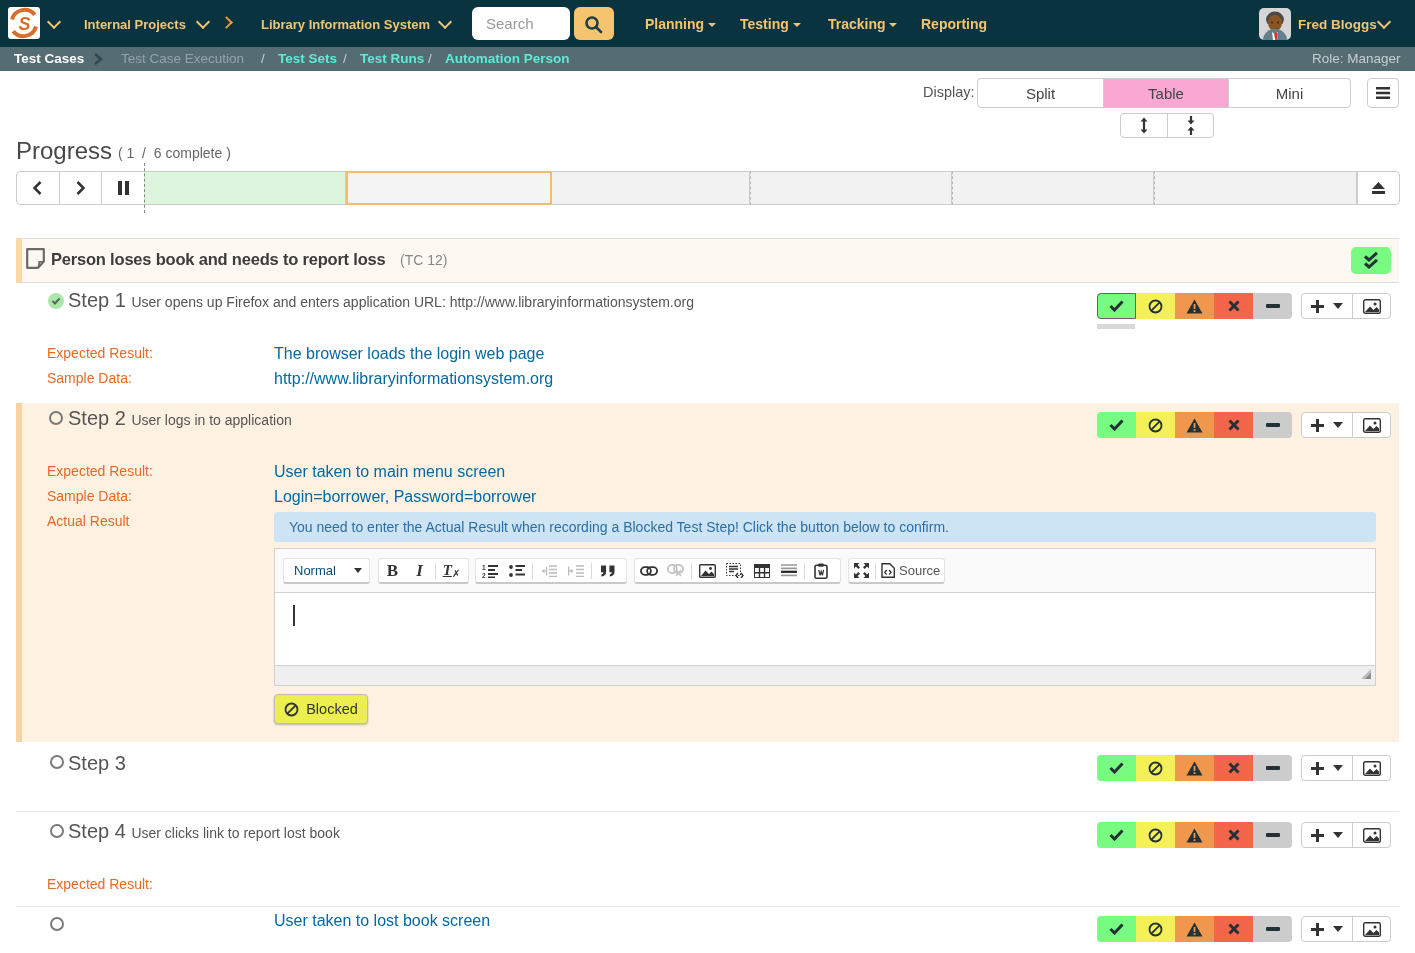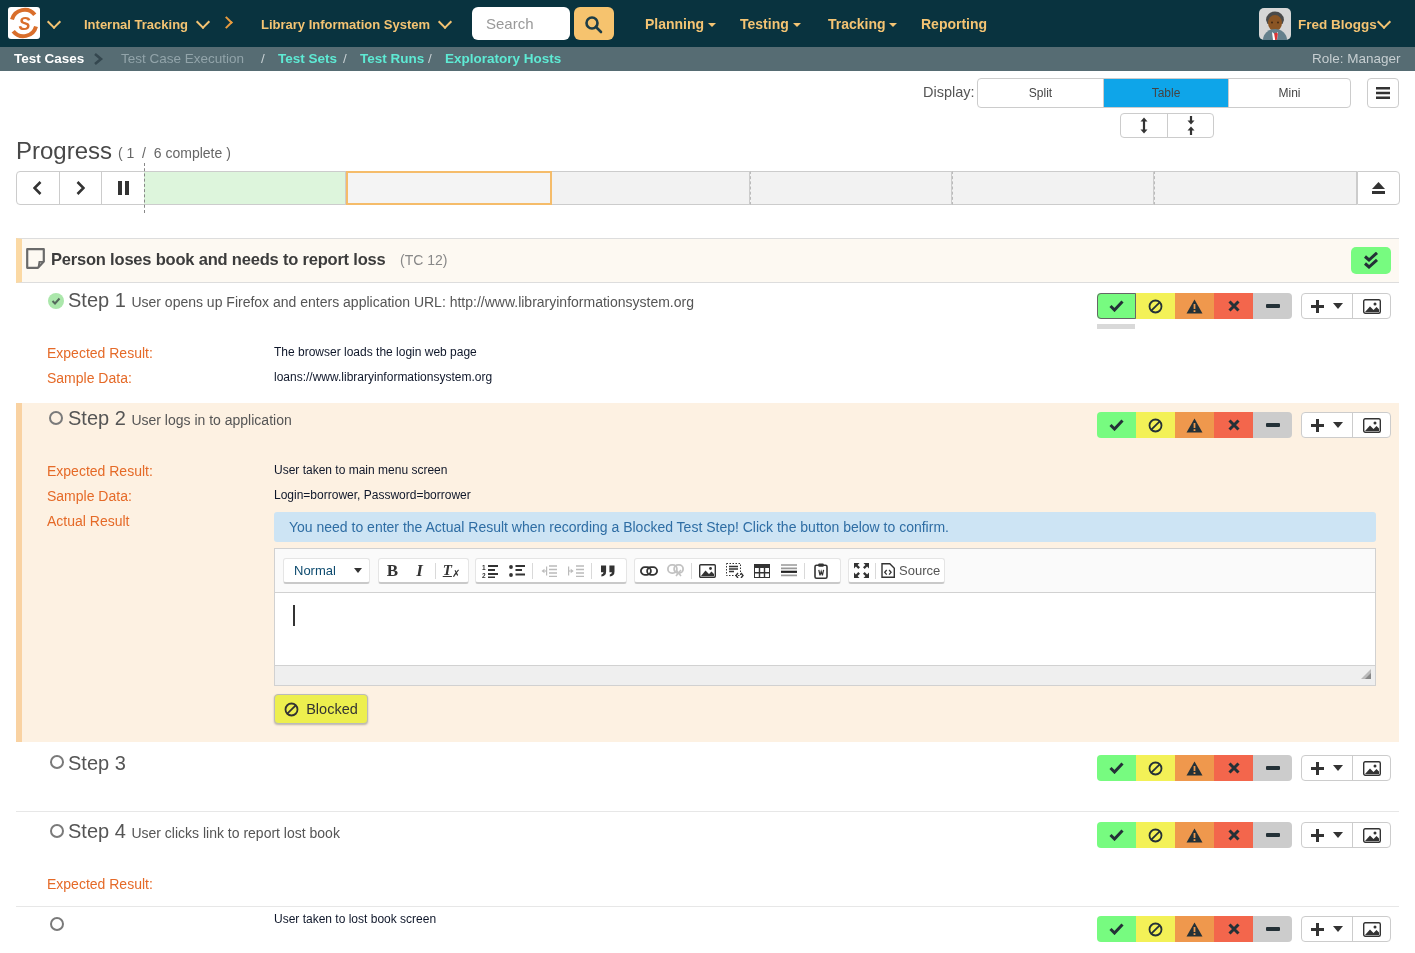"Internal Tracking" span.item { text: Tracking -> Projects }
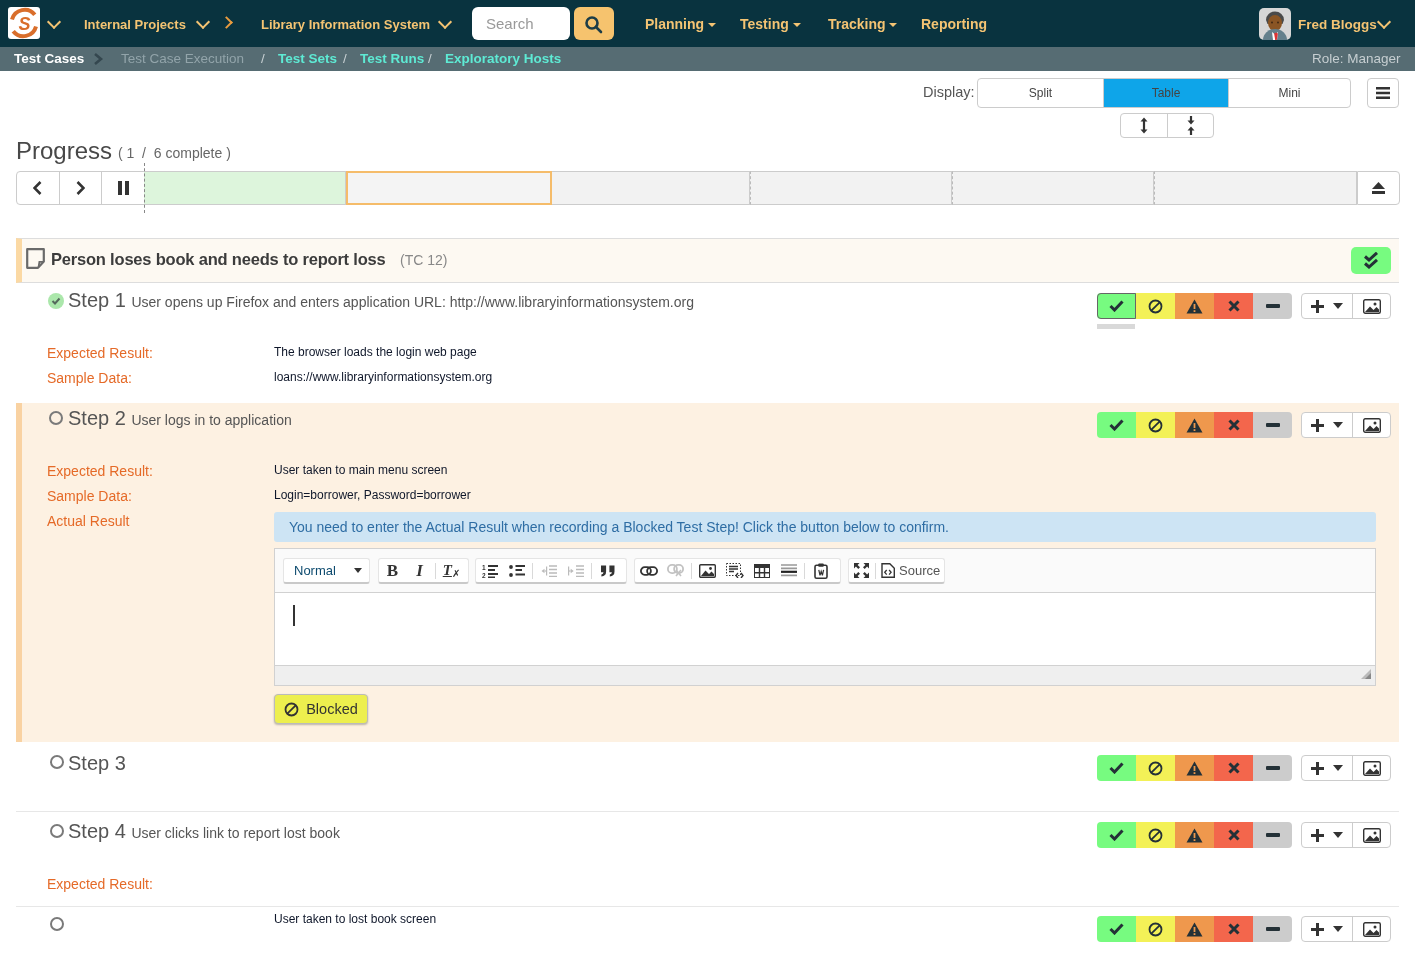"Exploratory Hosts" span.crumb-link { text: Exploratory Hosts -> Automation Person }
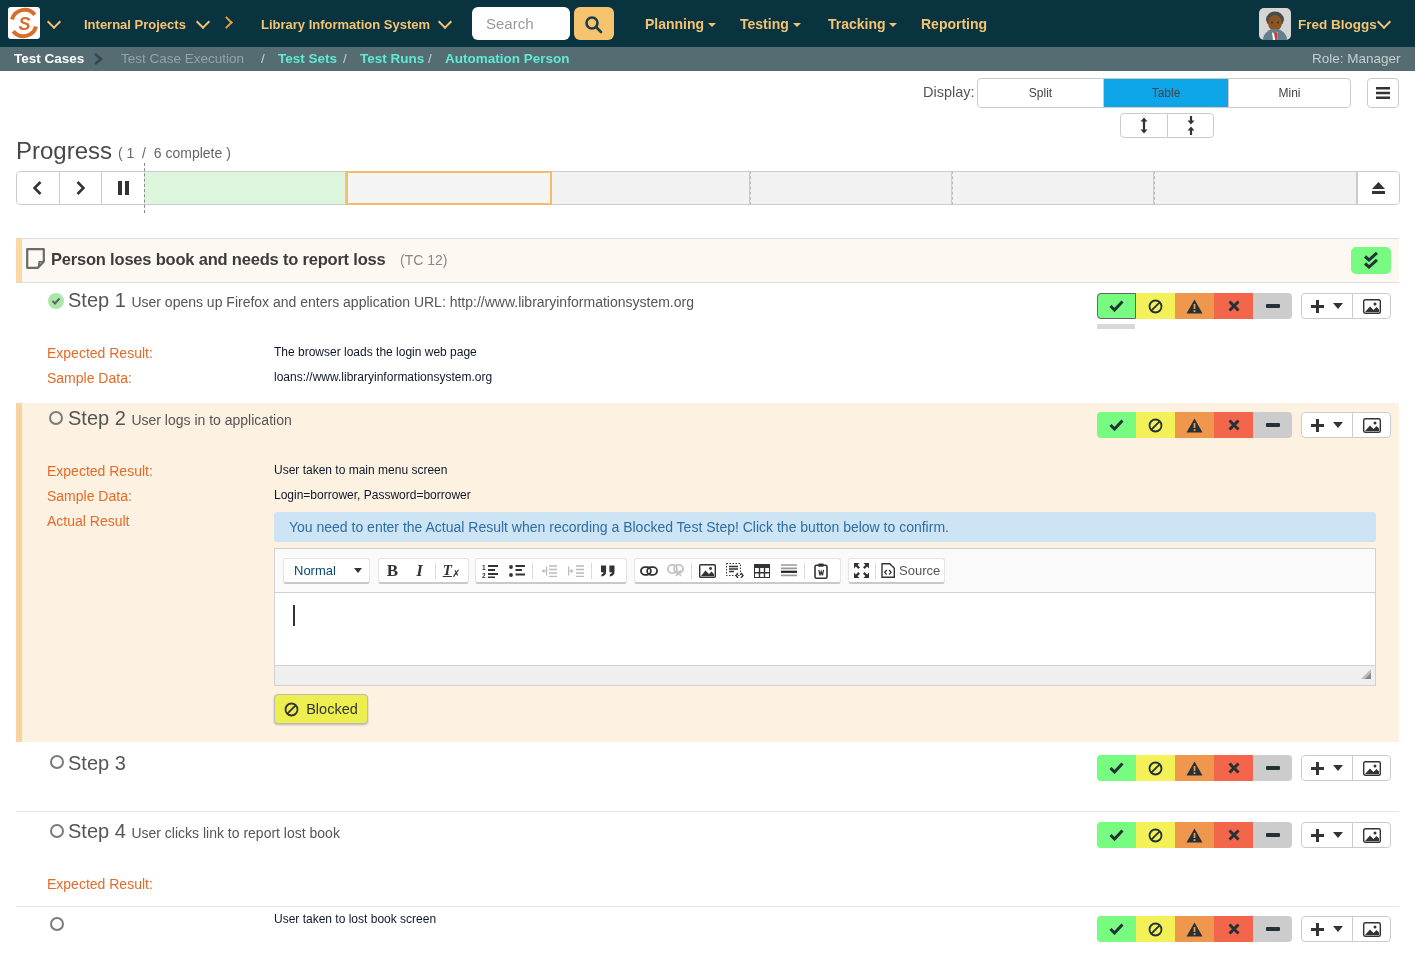"Split" .seg { font-size: 12px -> 15px }
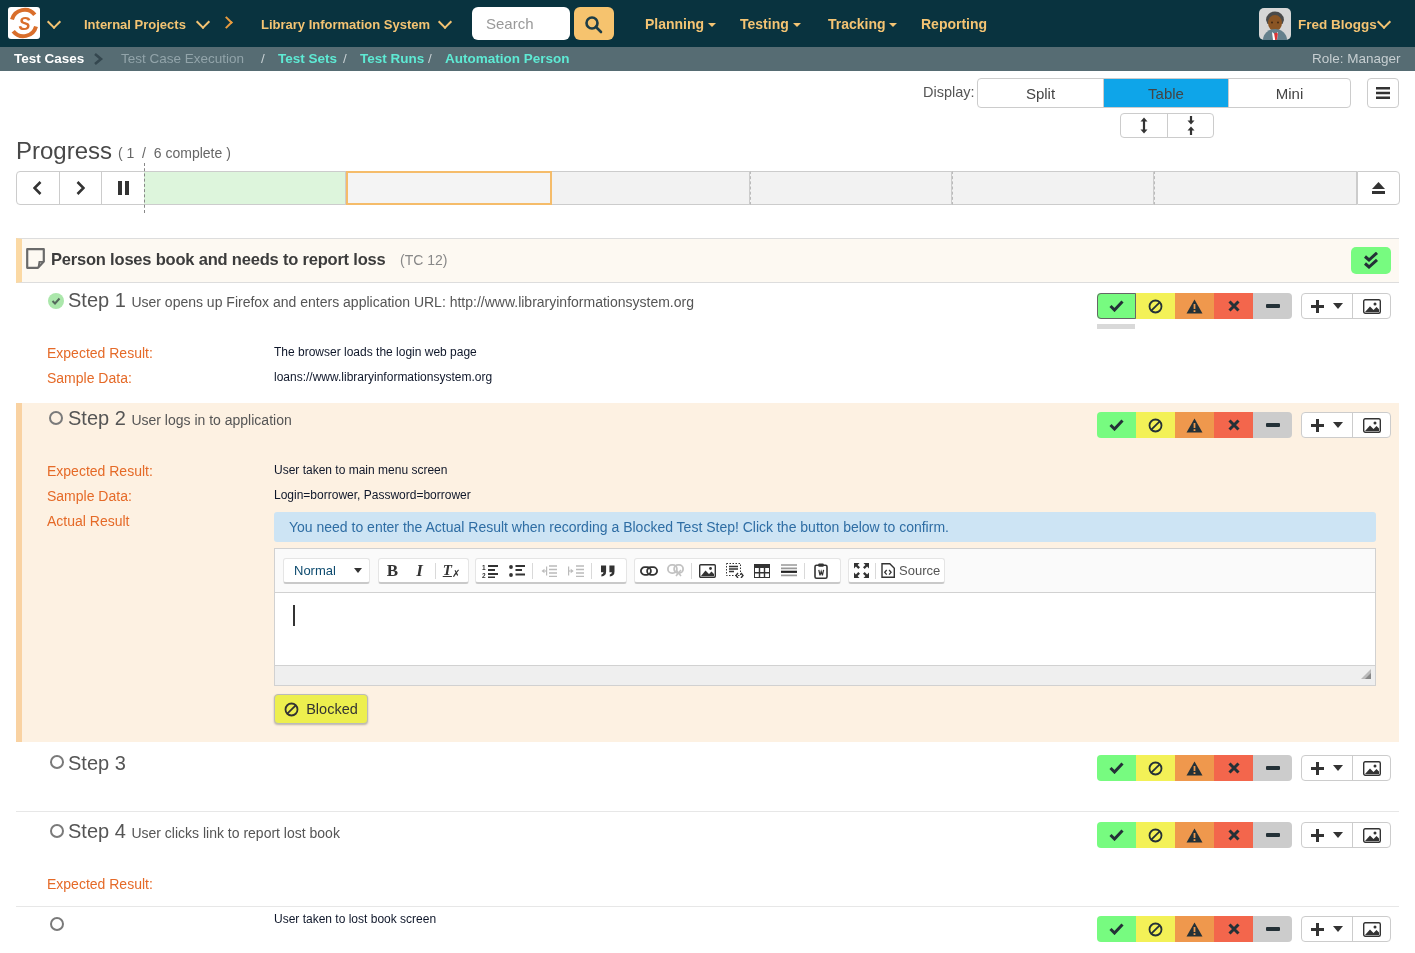"Table" div.seg { background: #0ea5e9 -> #f9a8d4 }
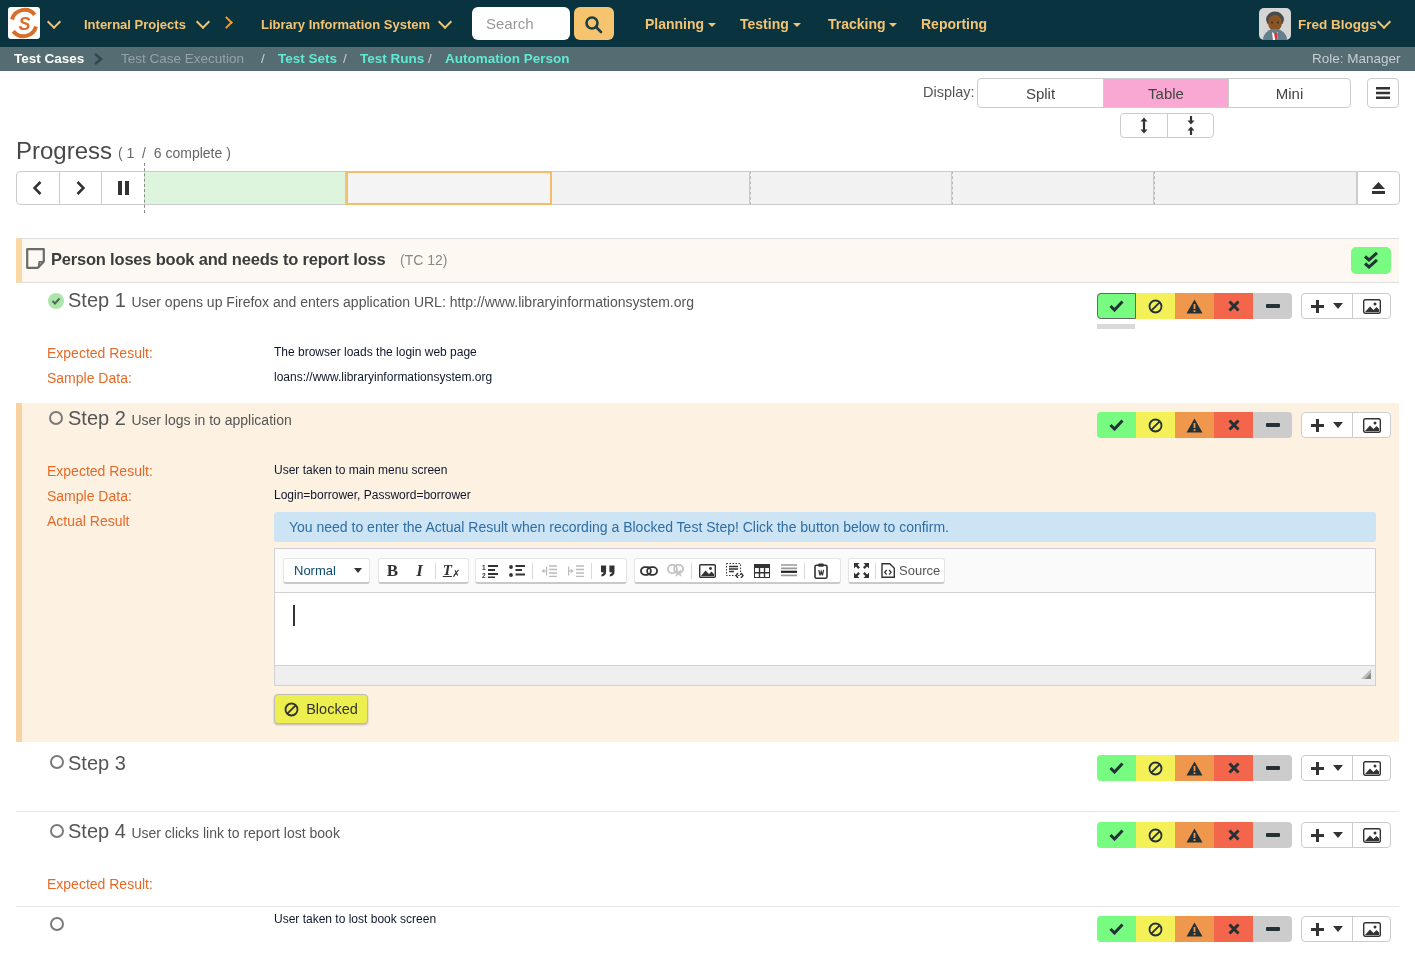"The browser loads the login" .val { color: #0f172a -> #0369a1; font-size: 12px -> 16px }
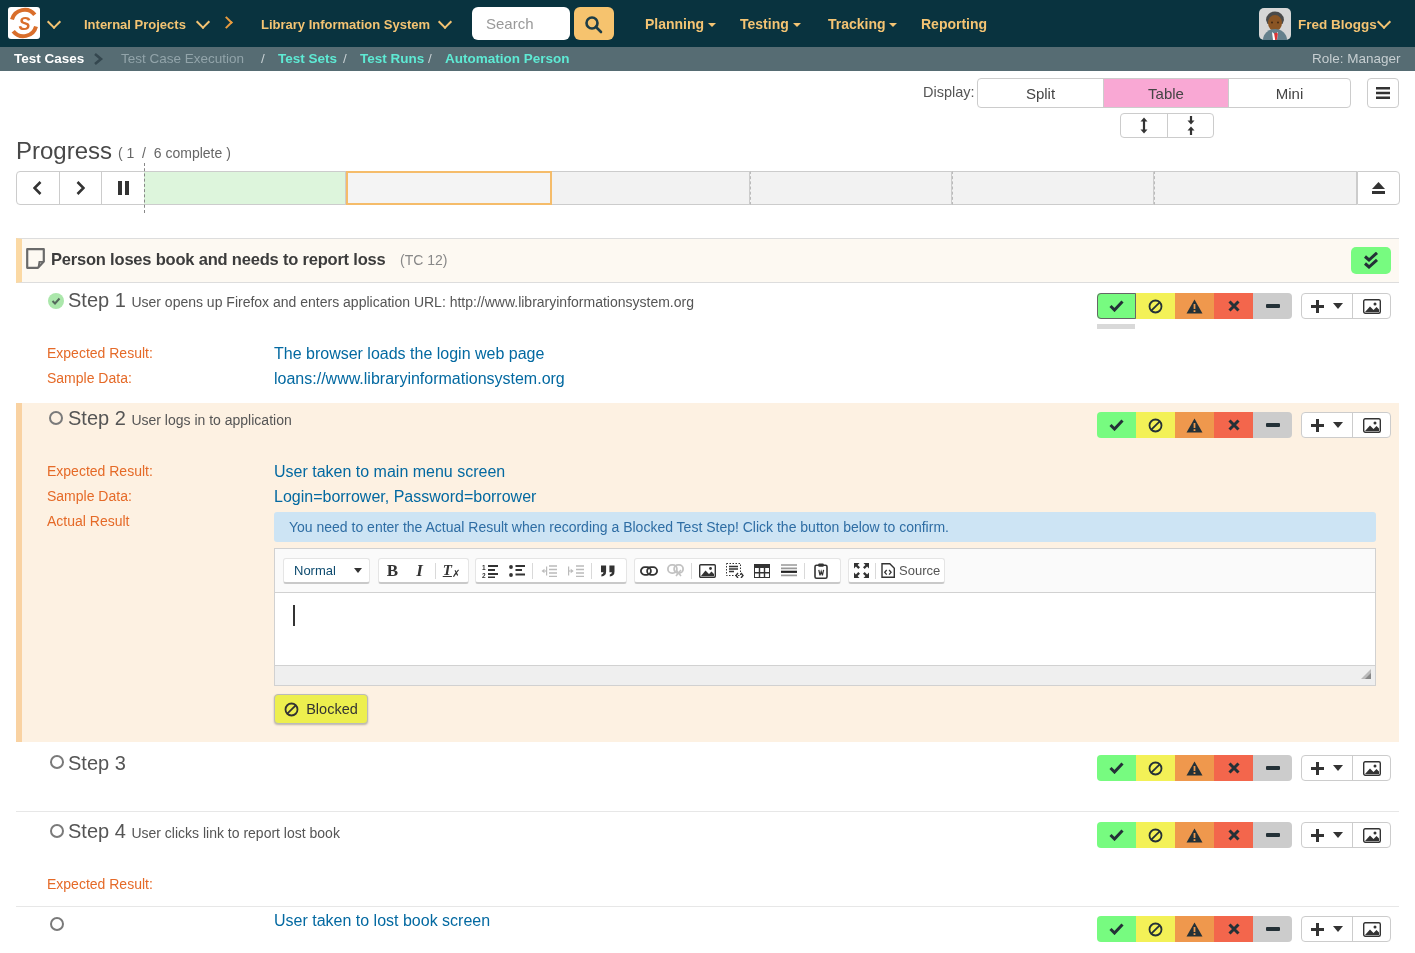"loans://www.libraryinformationsystem.org" span.val { text: loans://www.libraryinformationsystem.org -> http://www.libraryinformationsystem.org }
